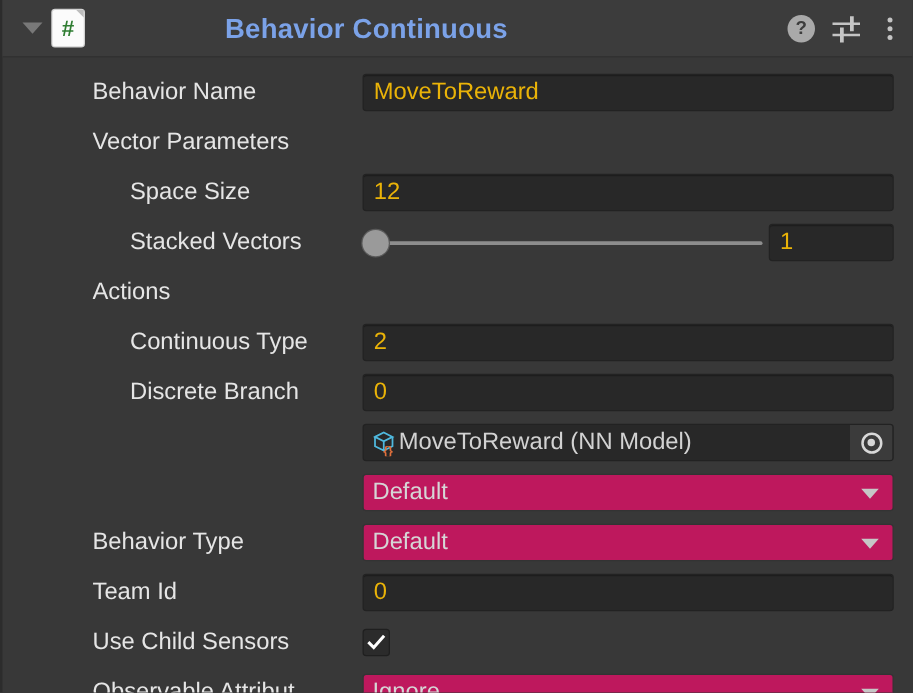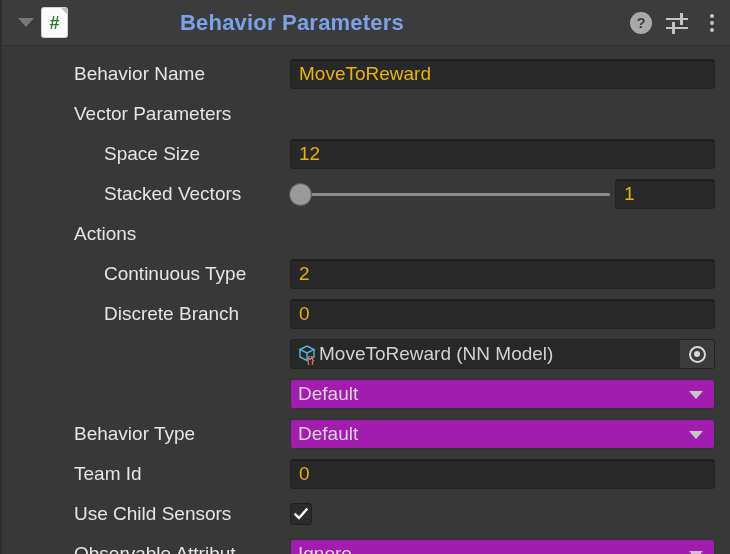"Behavior Parameters" div.comp-title { text: Parameters -> Continuous }
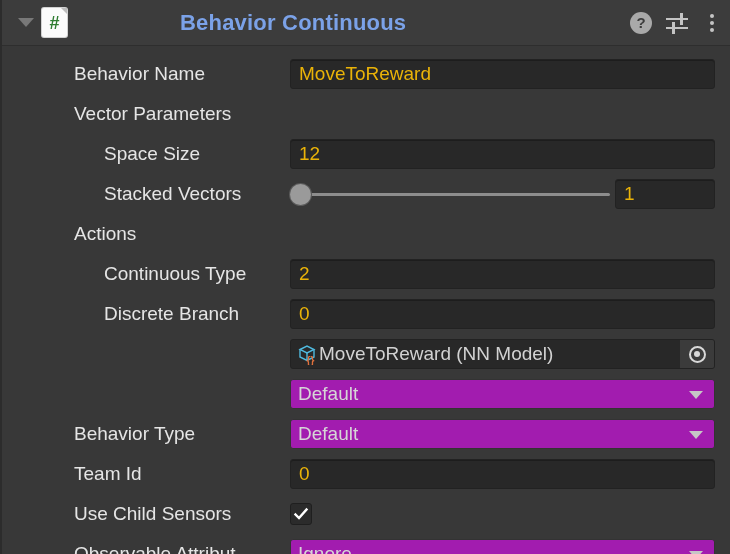"Default" .dropdown { background: #a21caf -> #be185d }
